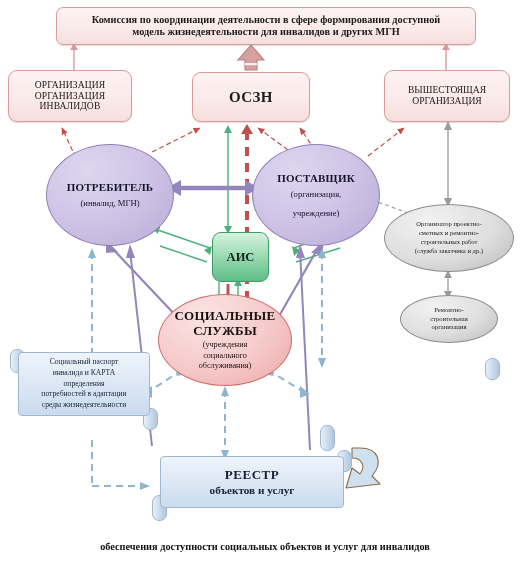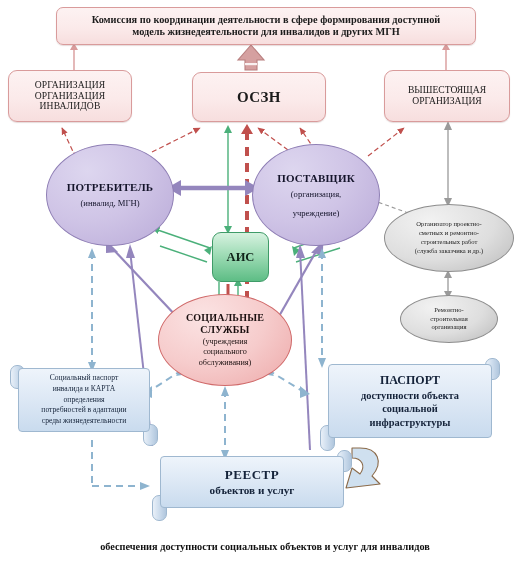"ОСЗН" #oszn-box { width: 134px -> 118px }
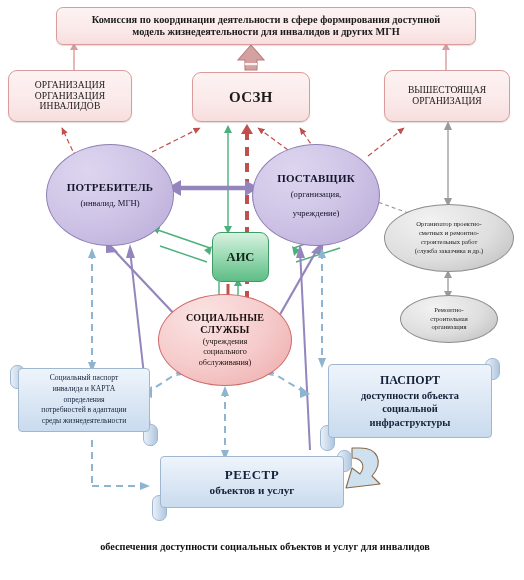"СОЦИАЛЬНЫЕ" #social-services-ellipse .ell-title { font-size: 10px -> 13px }
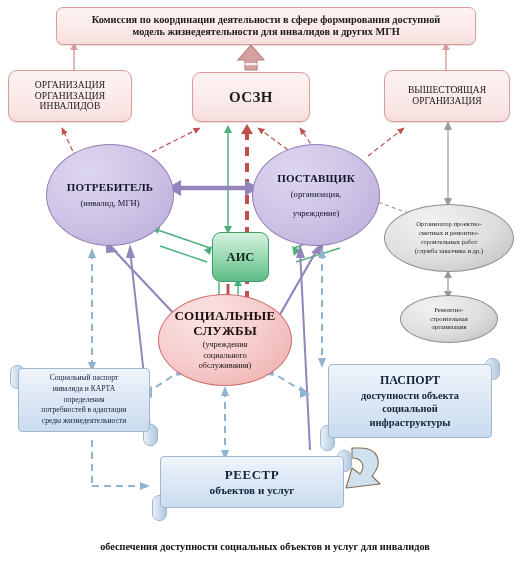"Социальный паспорт" #social-passport-doc { top: 368px -> 352px }
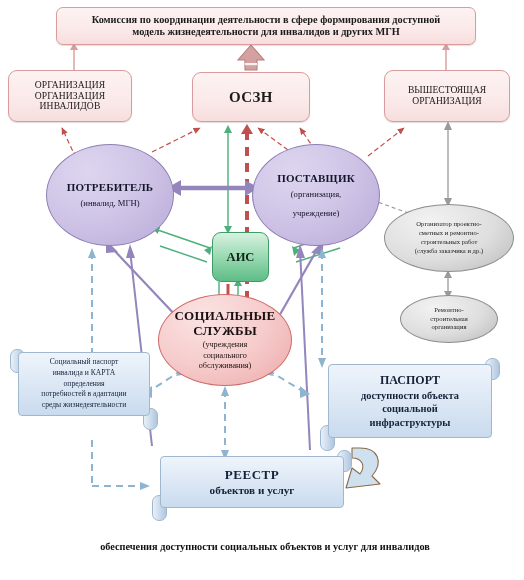"ПАСПОРТ" div.body { html: <div> <span>ПАСПОРТ</span> <span>доступности объекта</span> <span>социальной</span> <span>инфраструктуры</span> </div> -> none }
